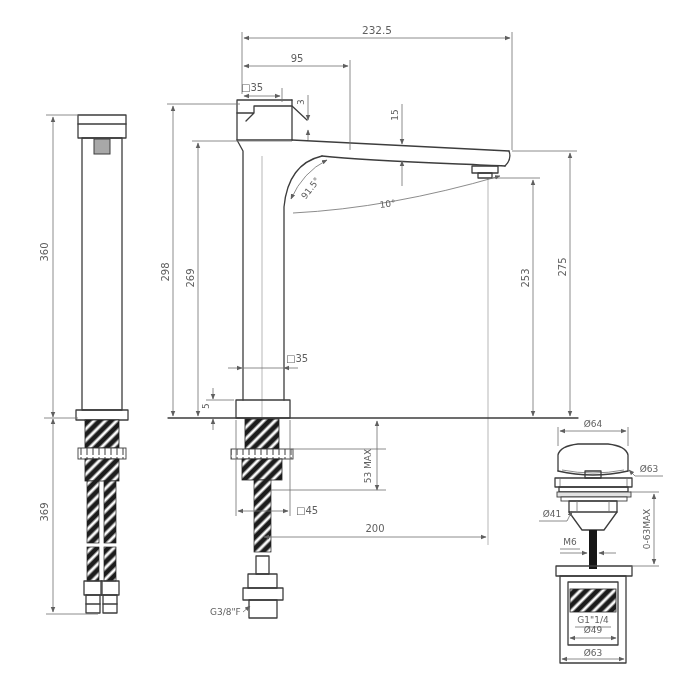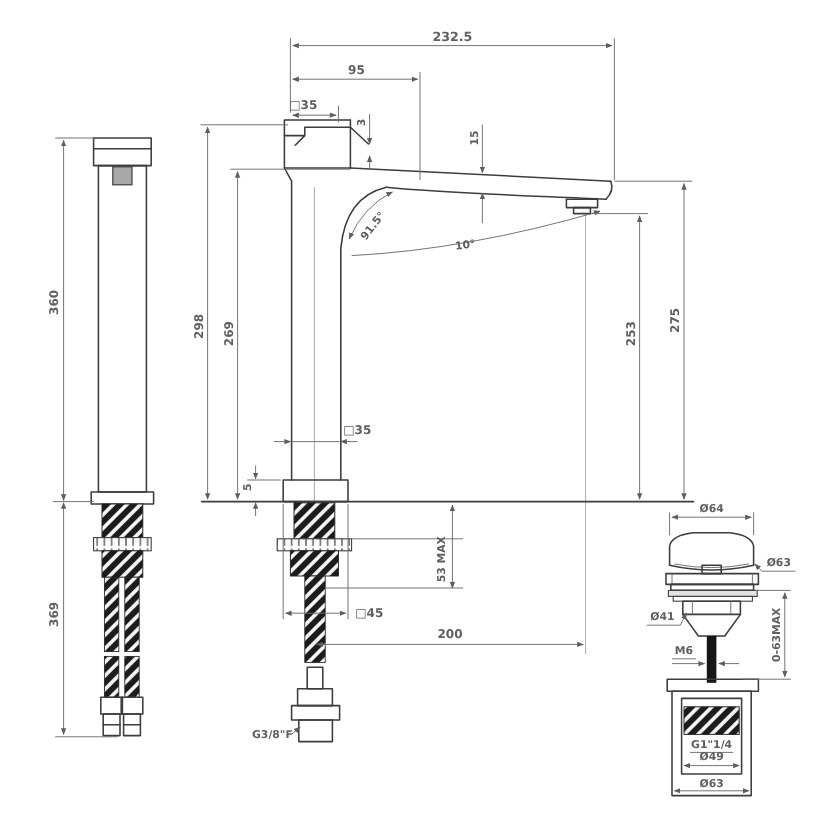"232.5" .canvas { font-weight: bold -> none }
